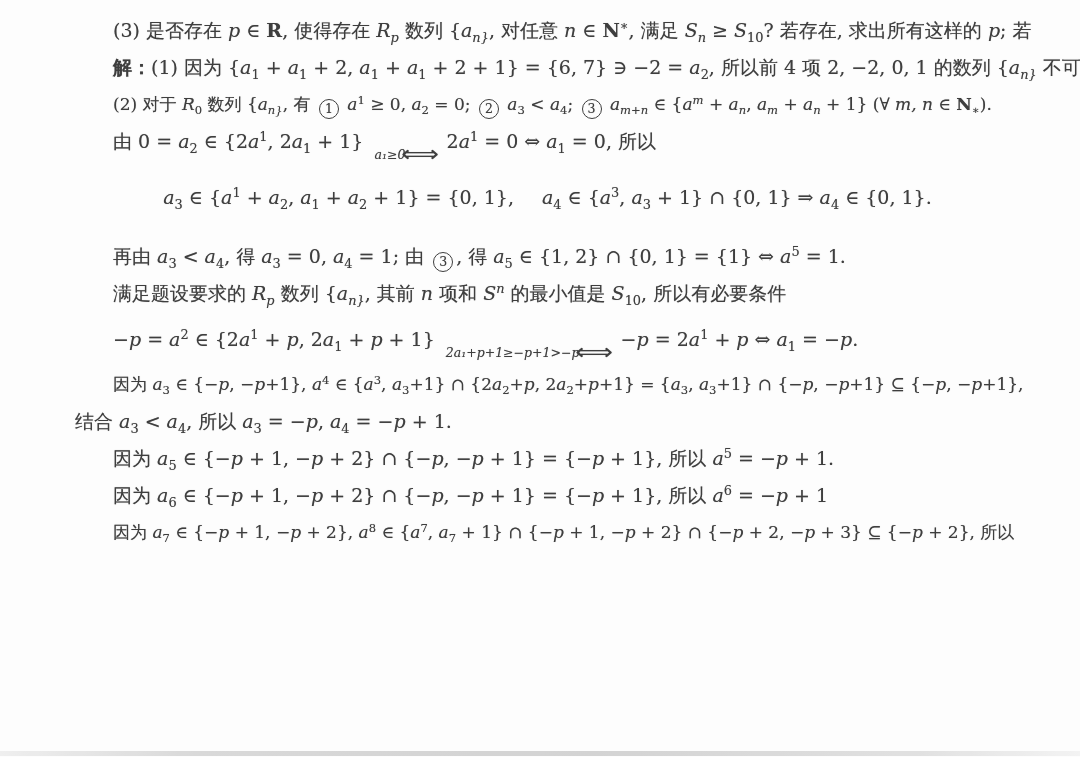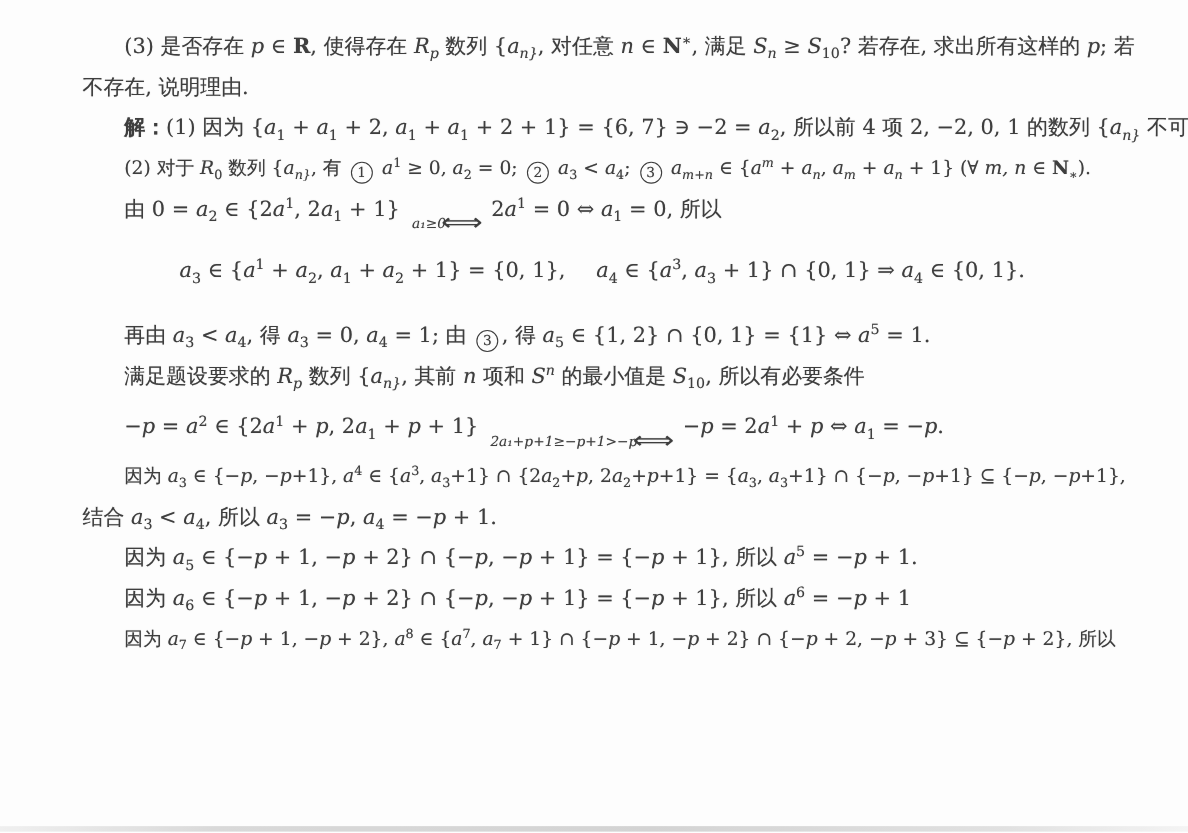"(3) 是否存在 p ∈ R," .content { top: 24px -> 12px }
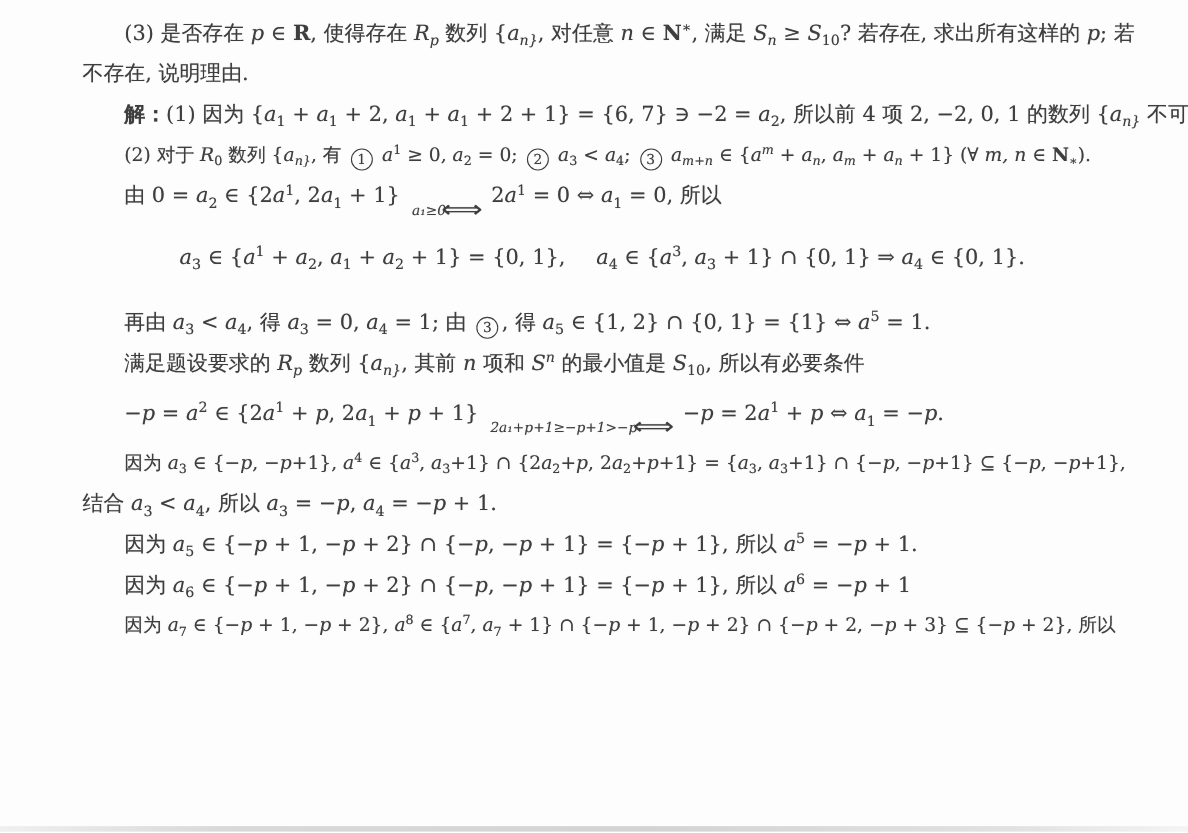"不存在, 说明理由." div.line { html: <div><span>不存在, 说明理由.</span></div> -> none }
